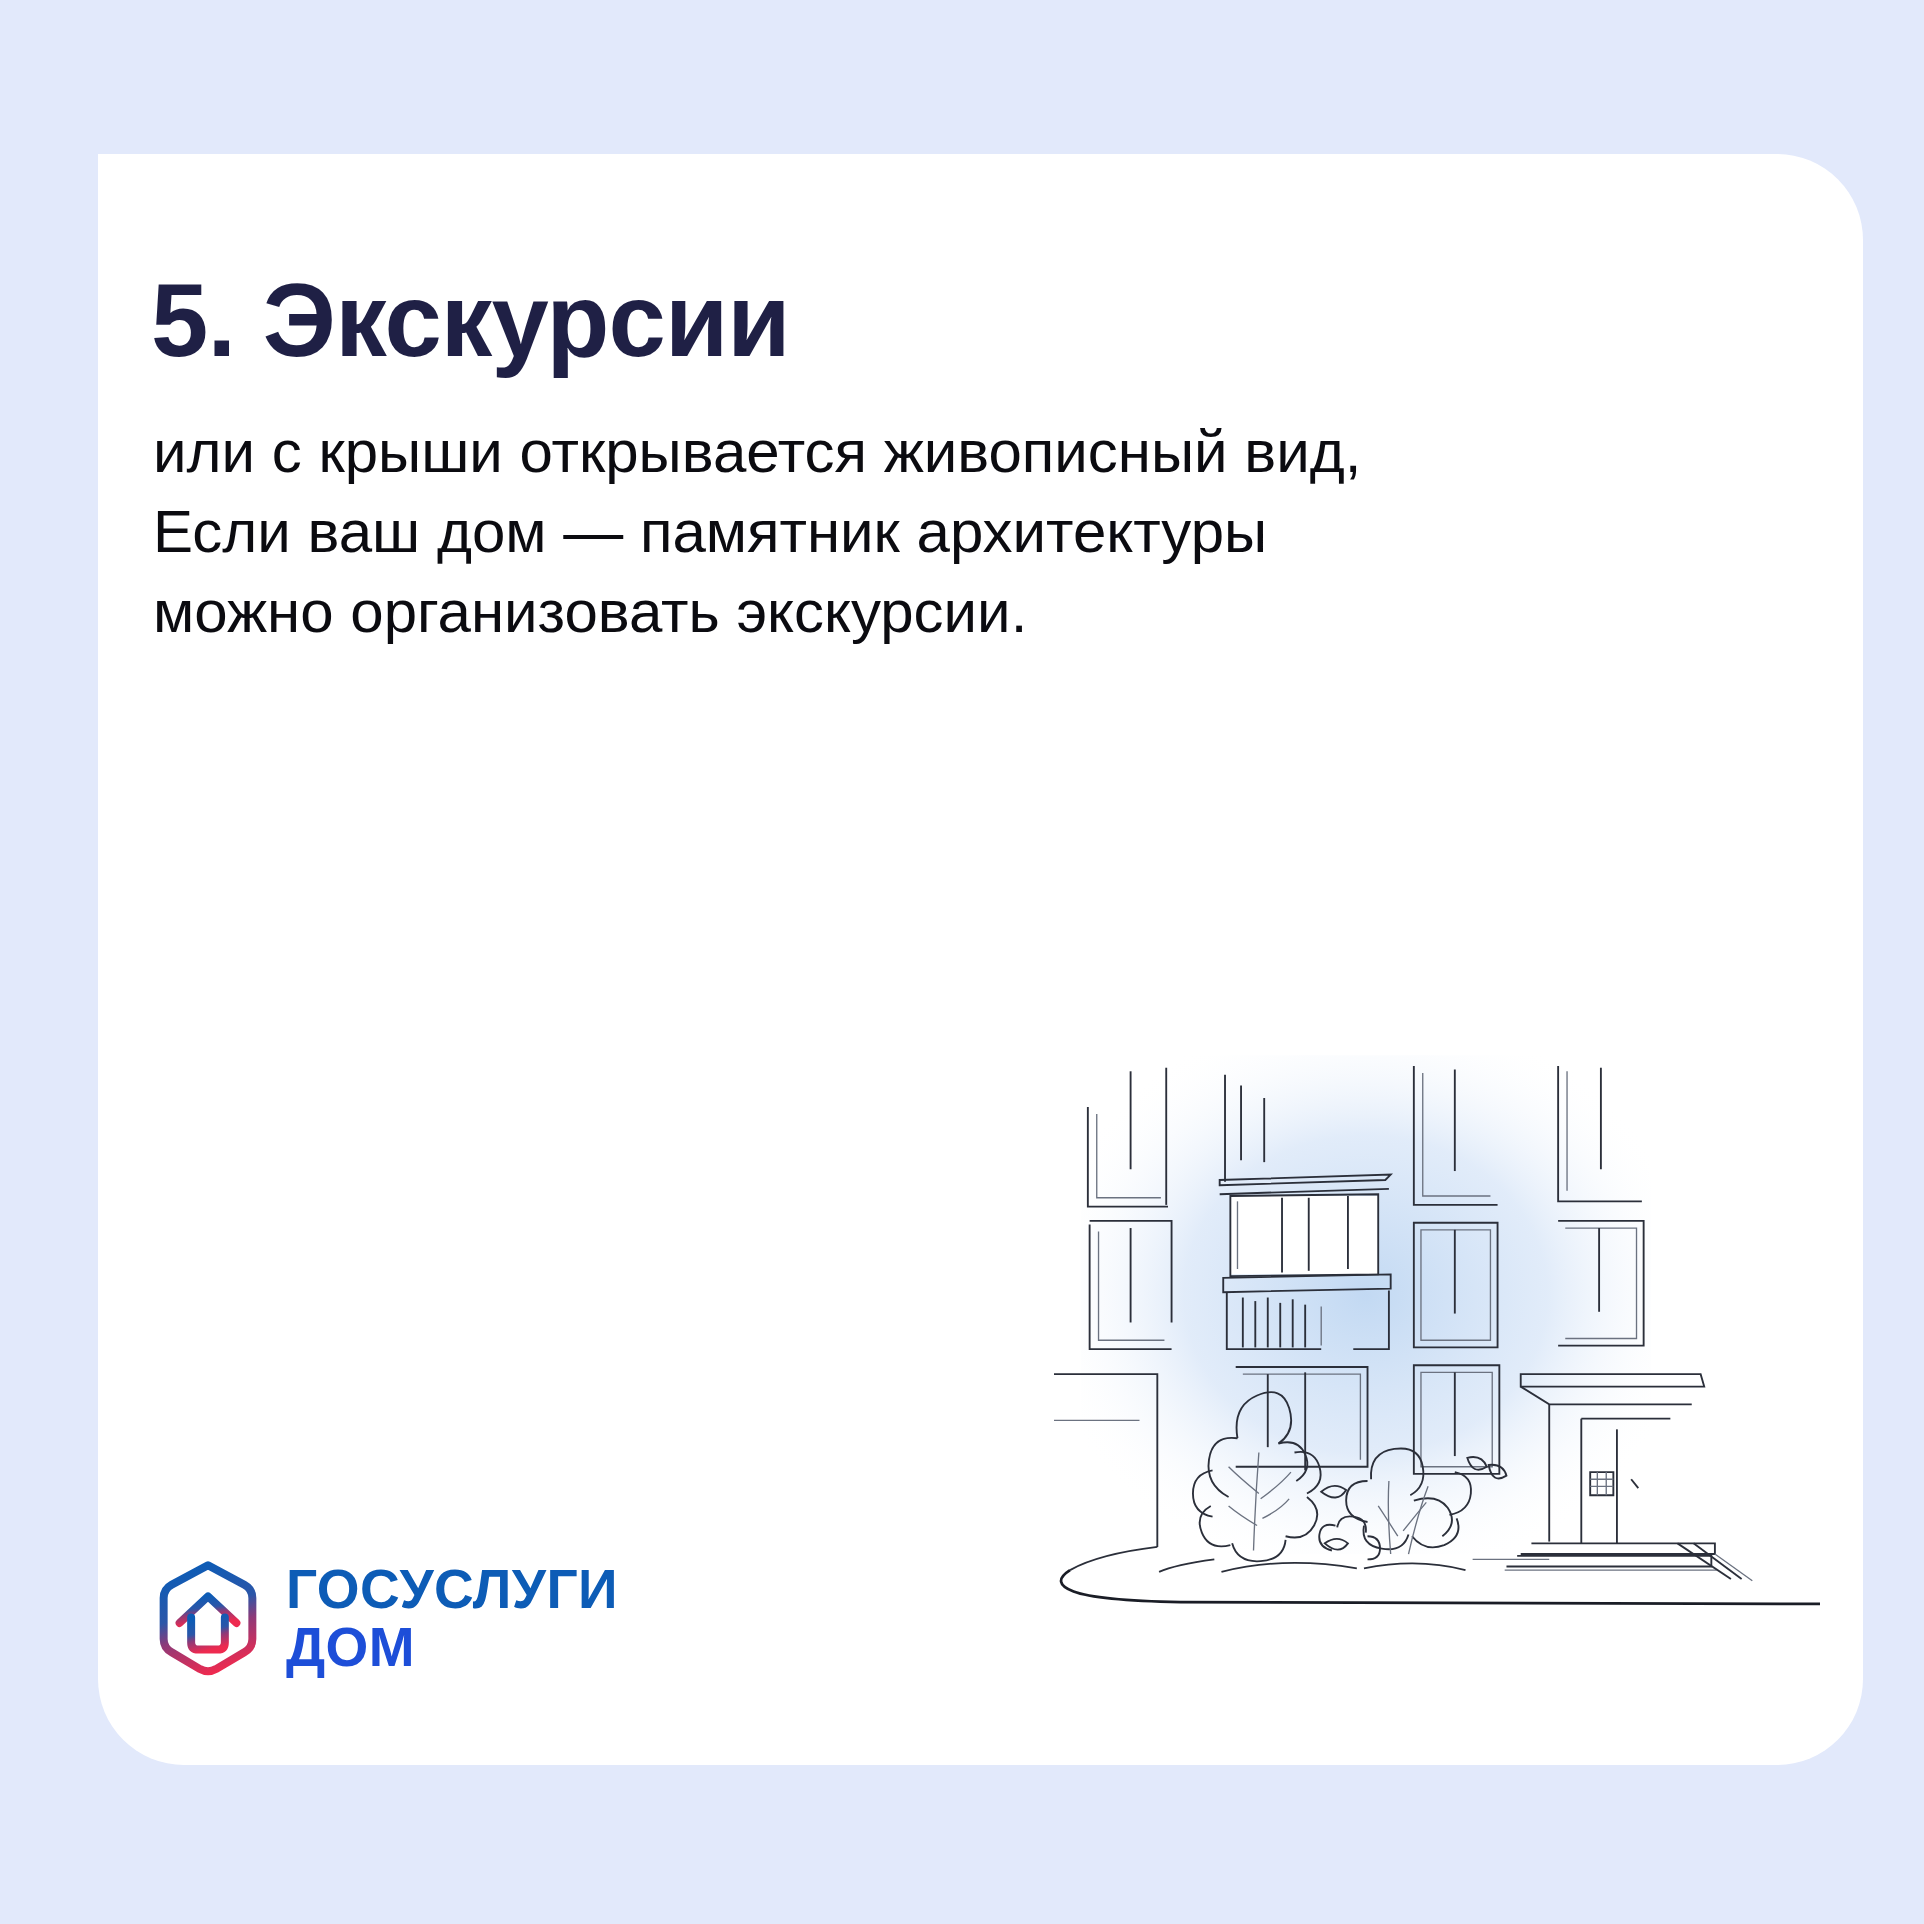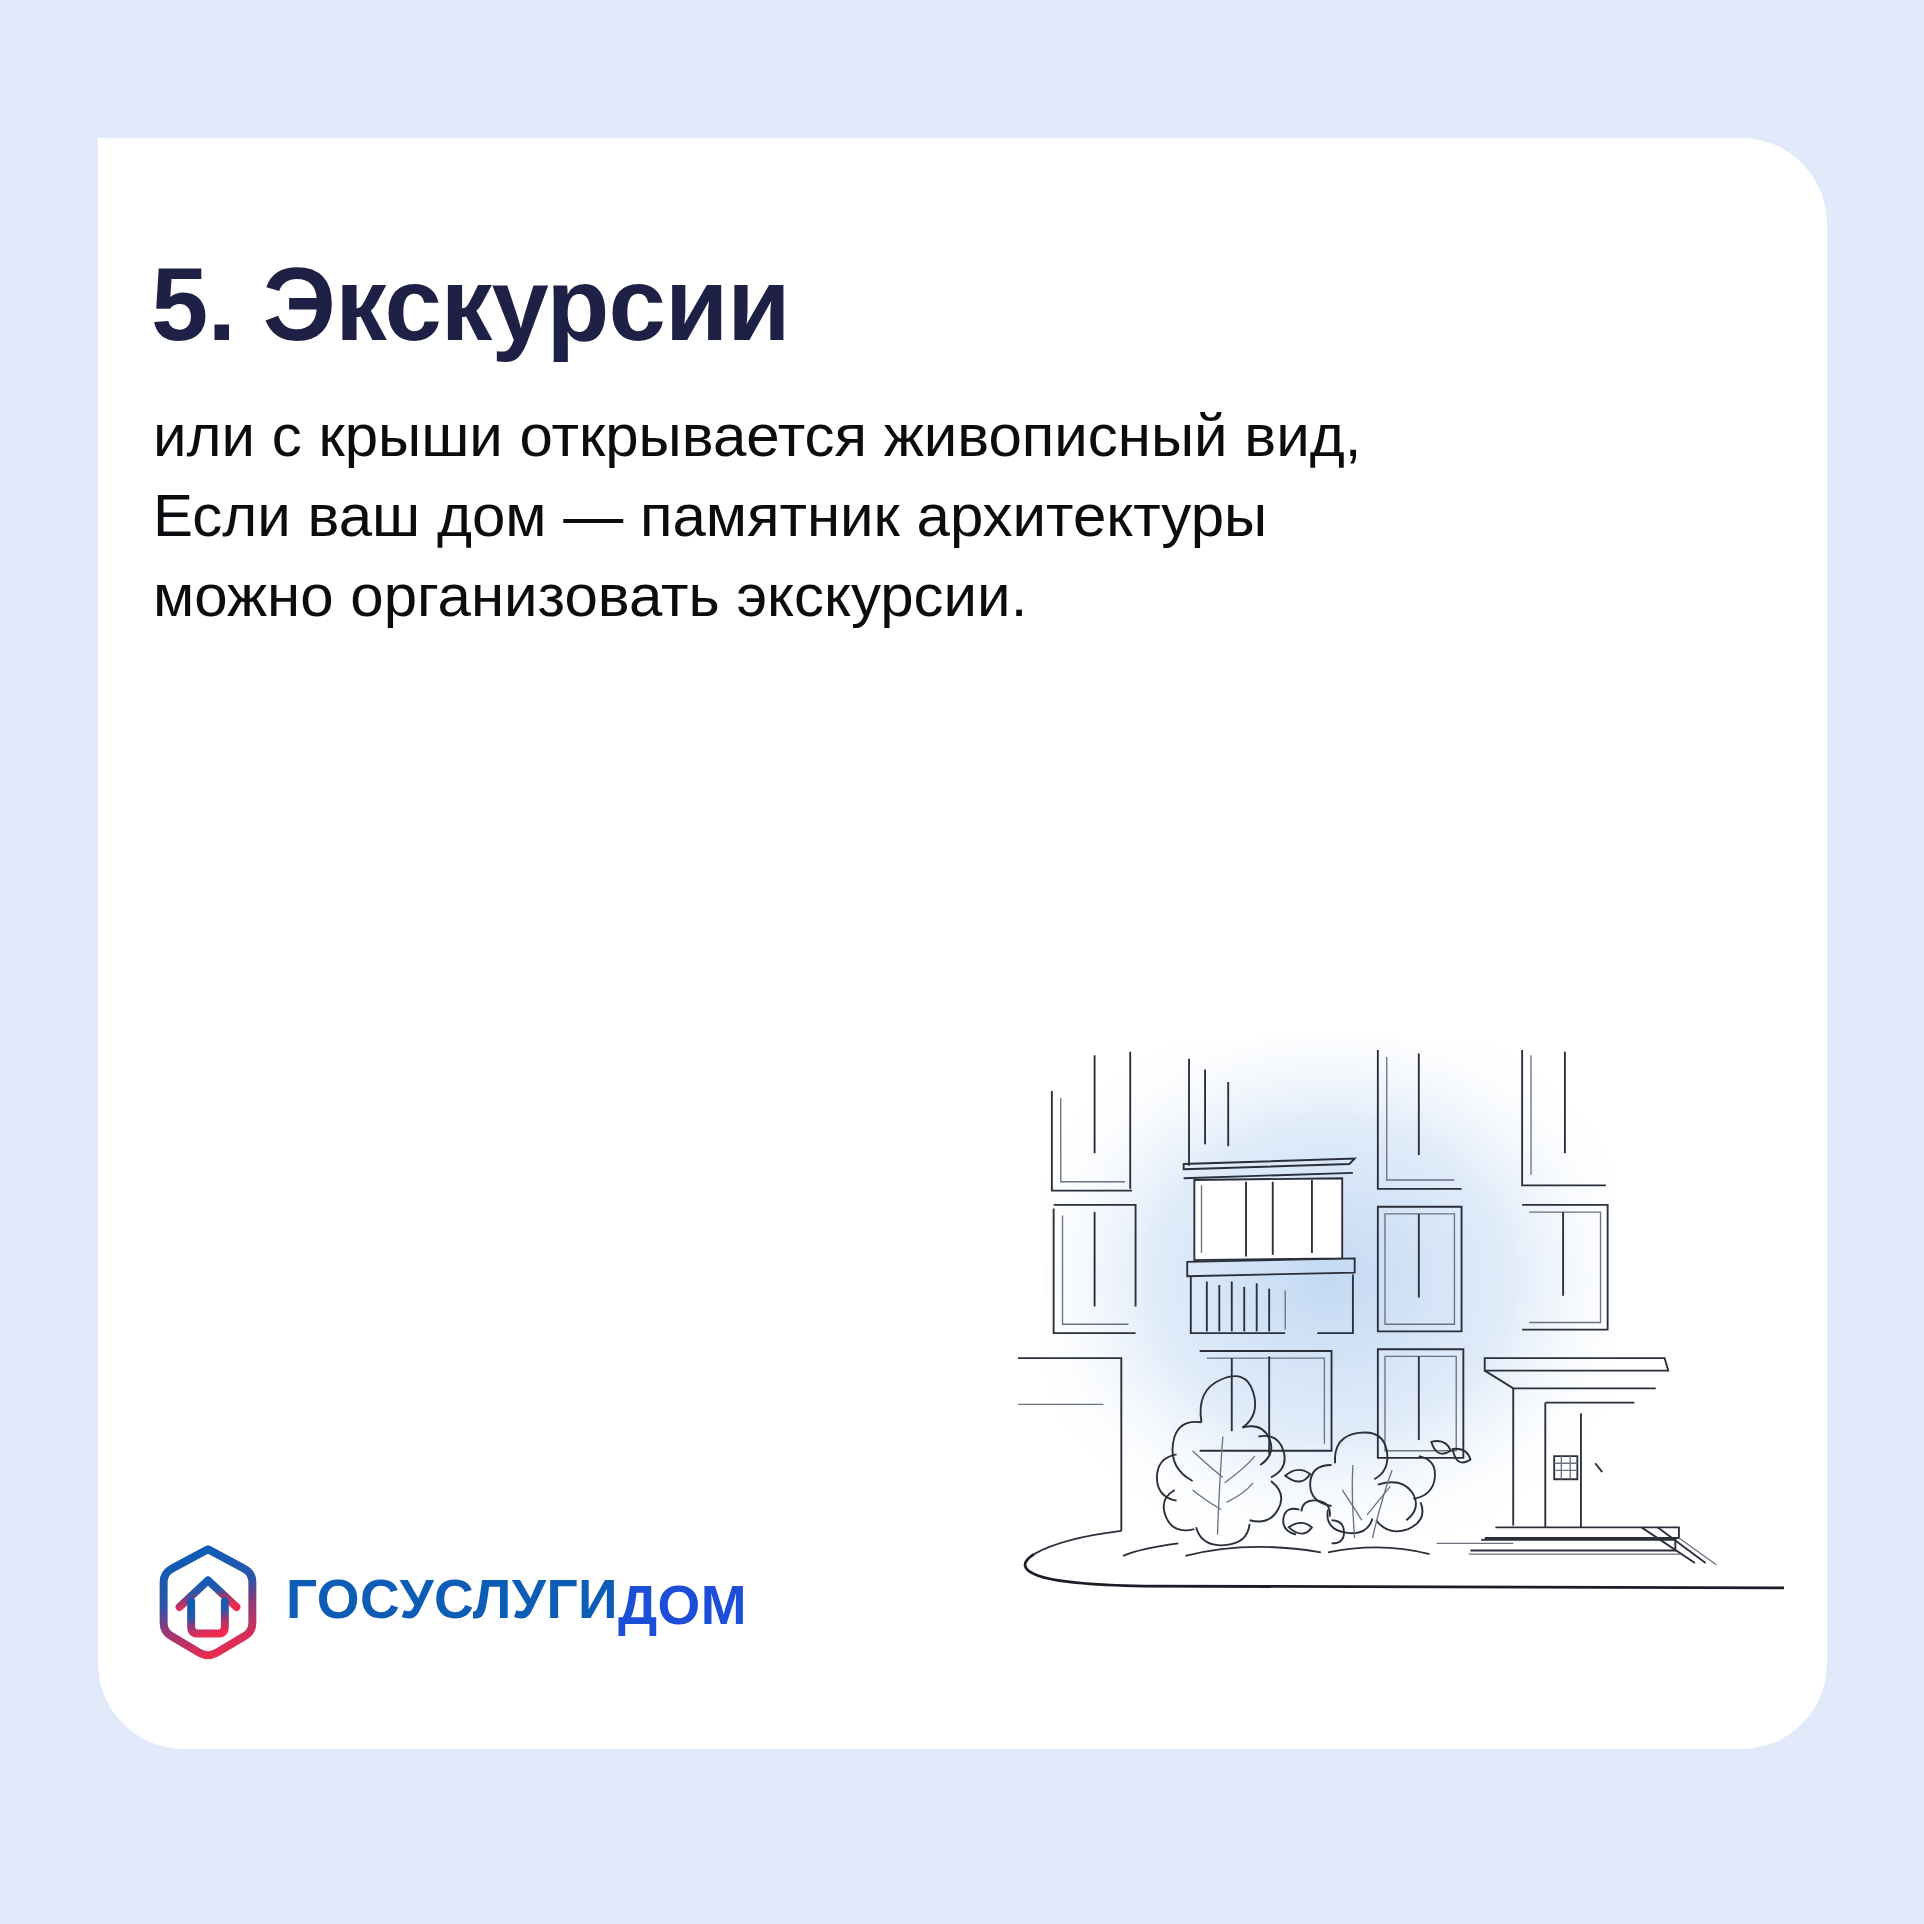"5. Экскурсии" .card { padding-left: none -> 36px; top: 138px -> 154px }
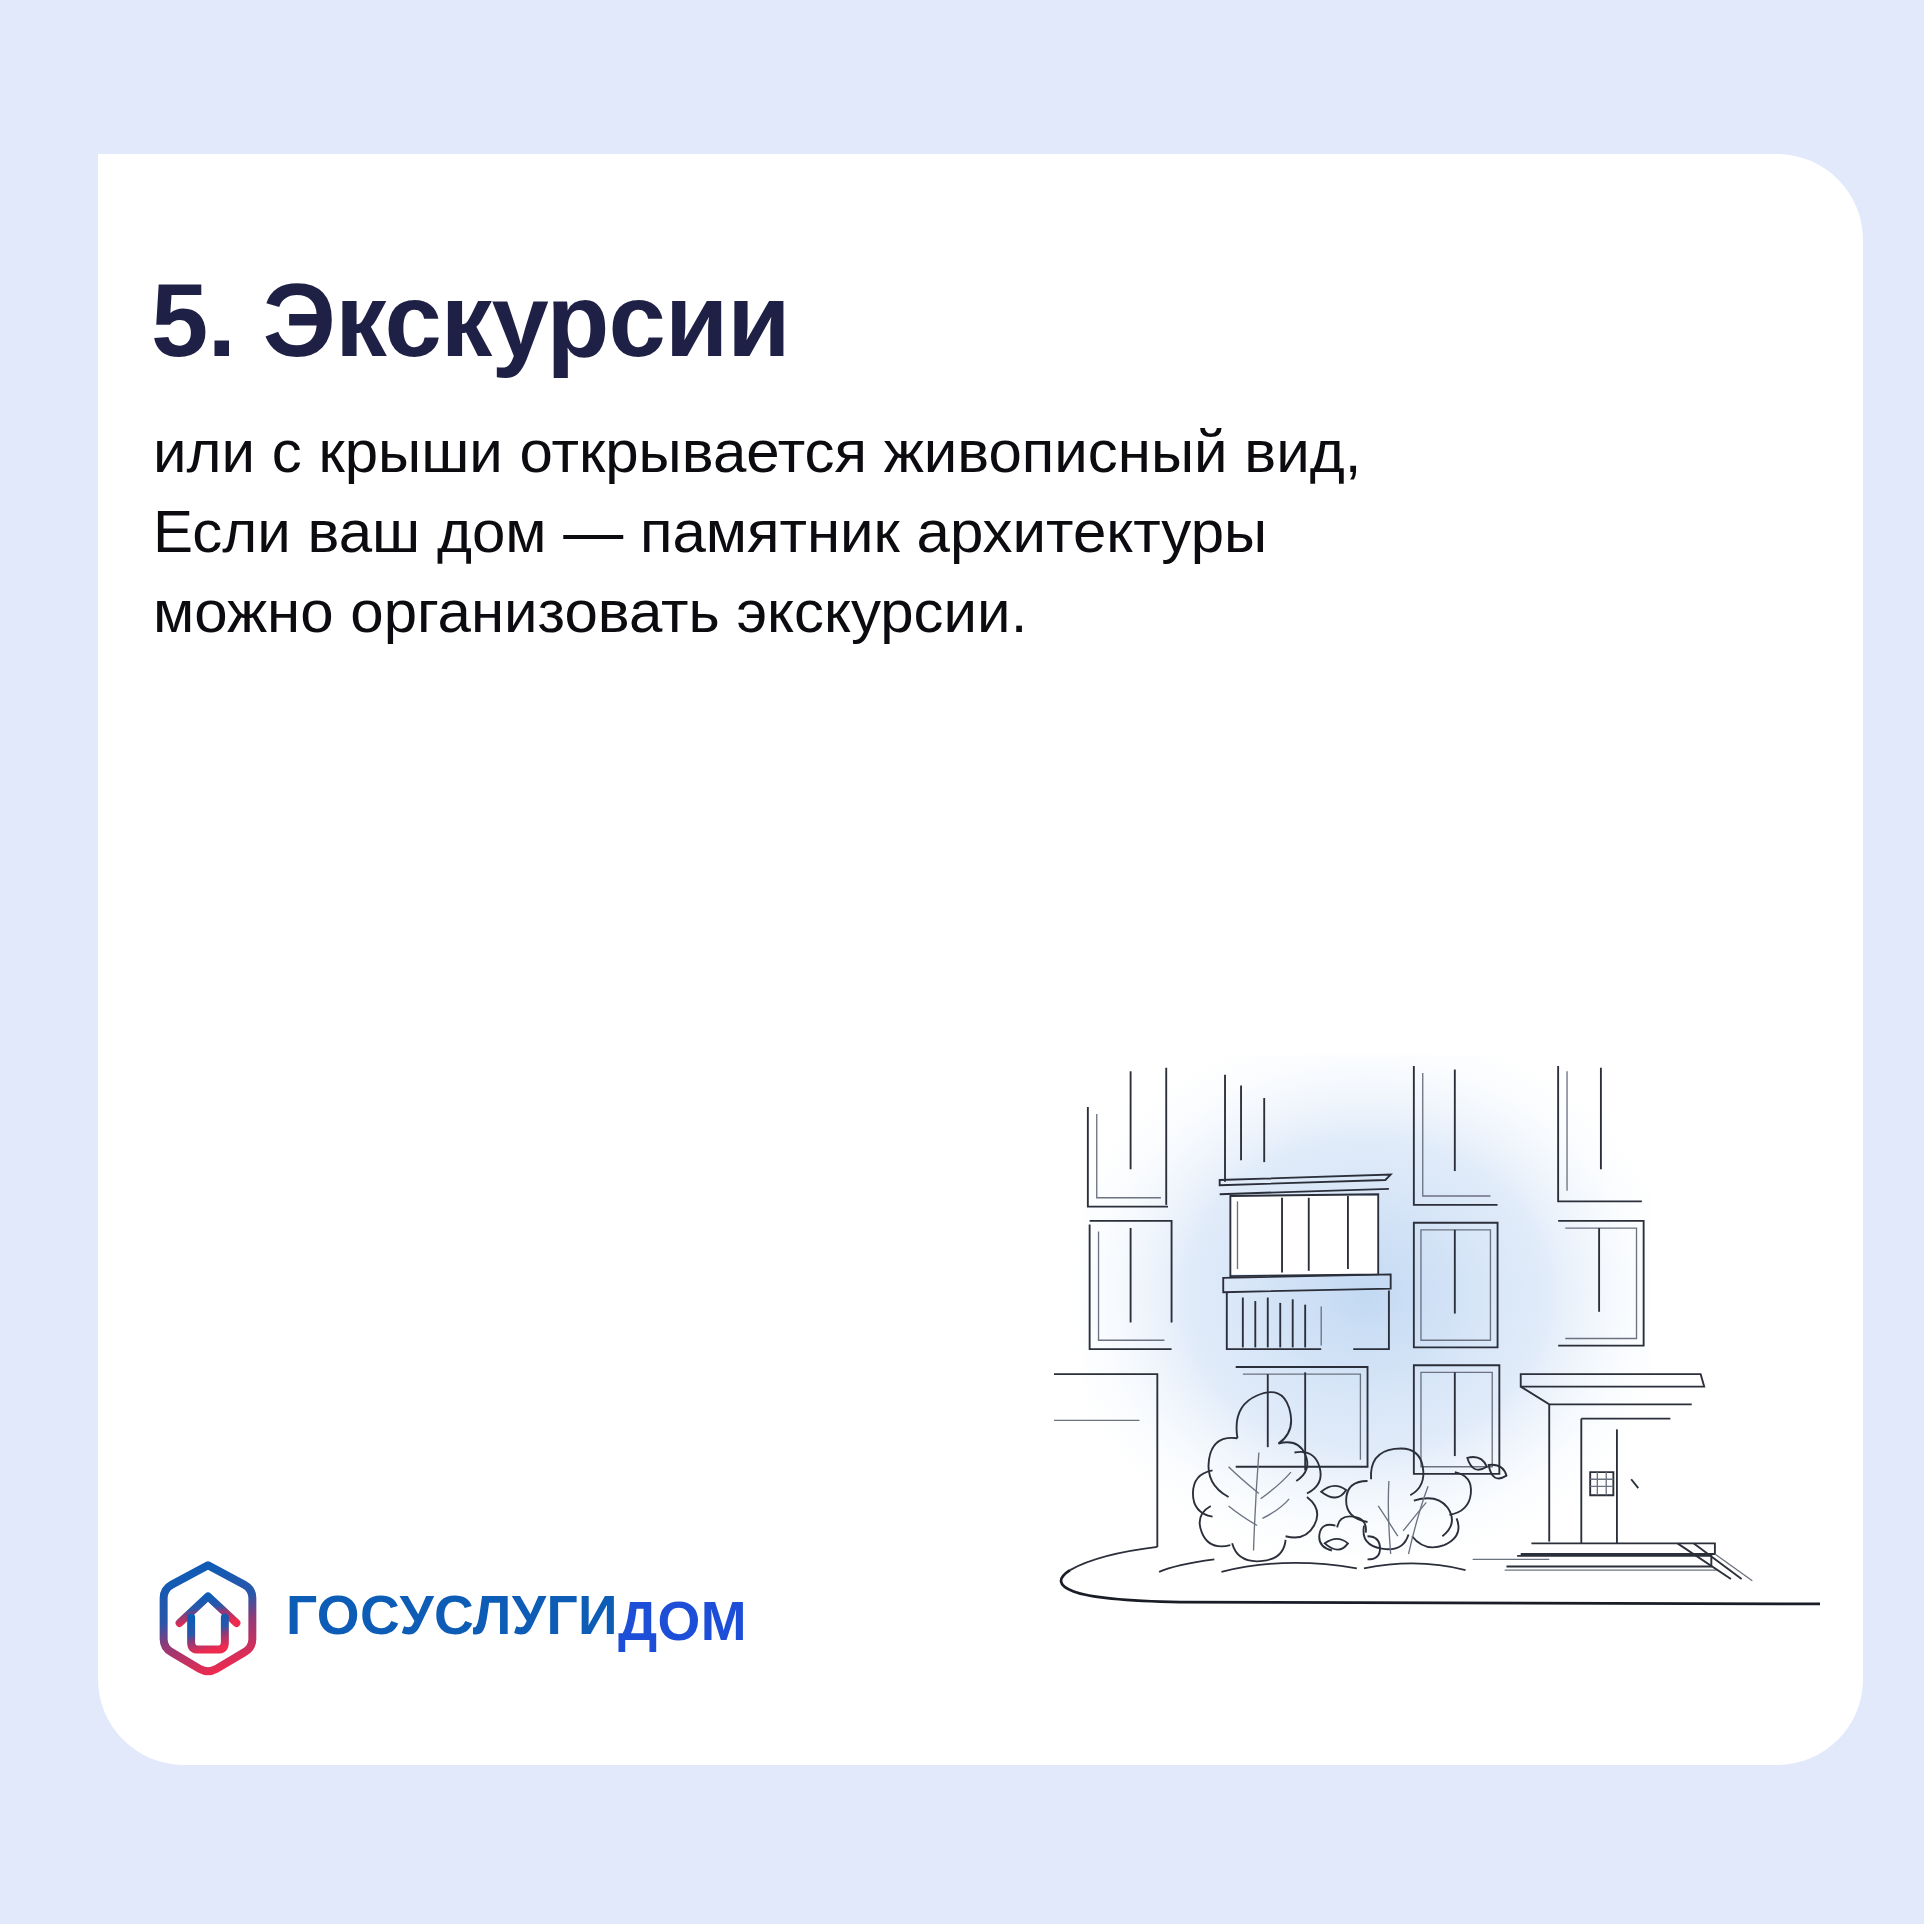"ГОСУСЛУГИ" .logo-words { flex-direction: row -> column }
